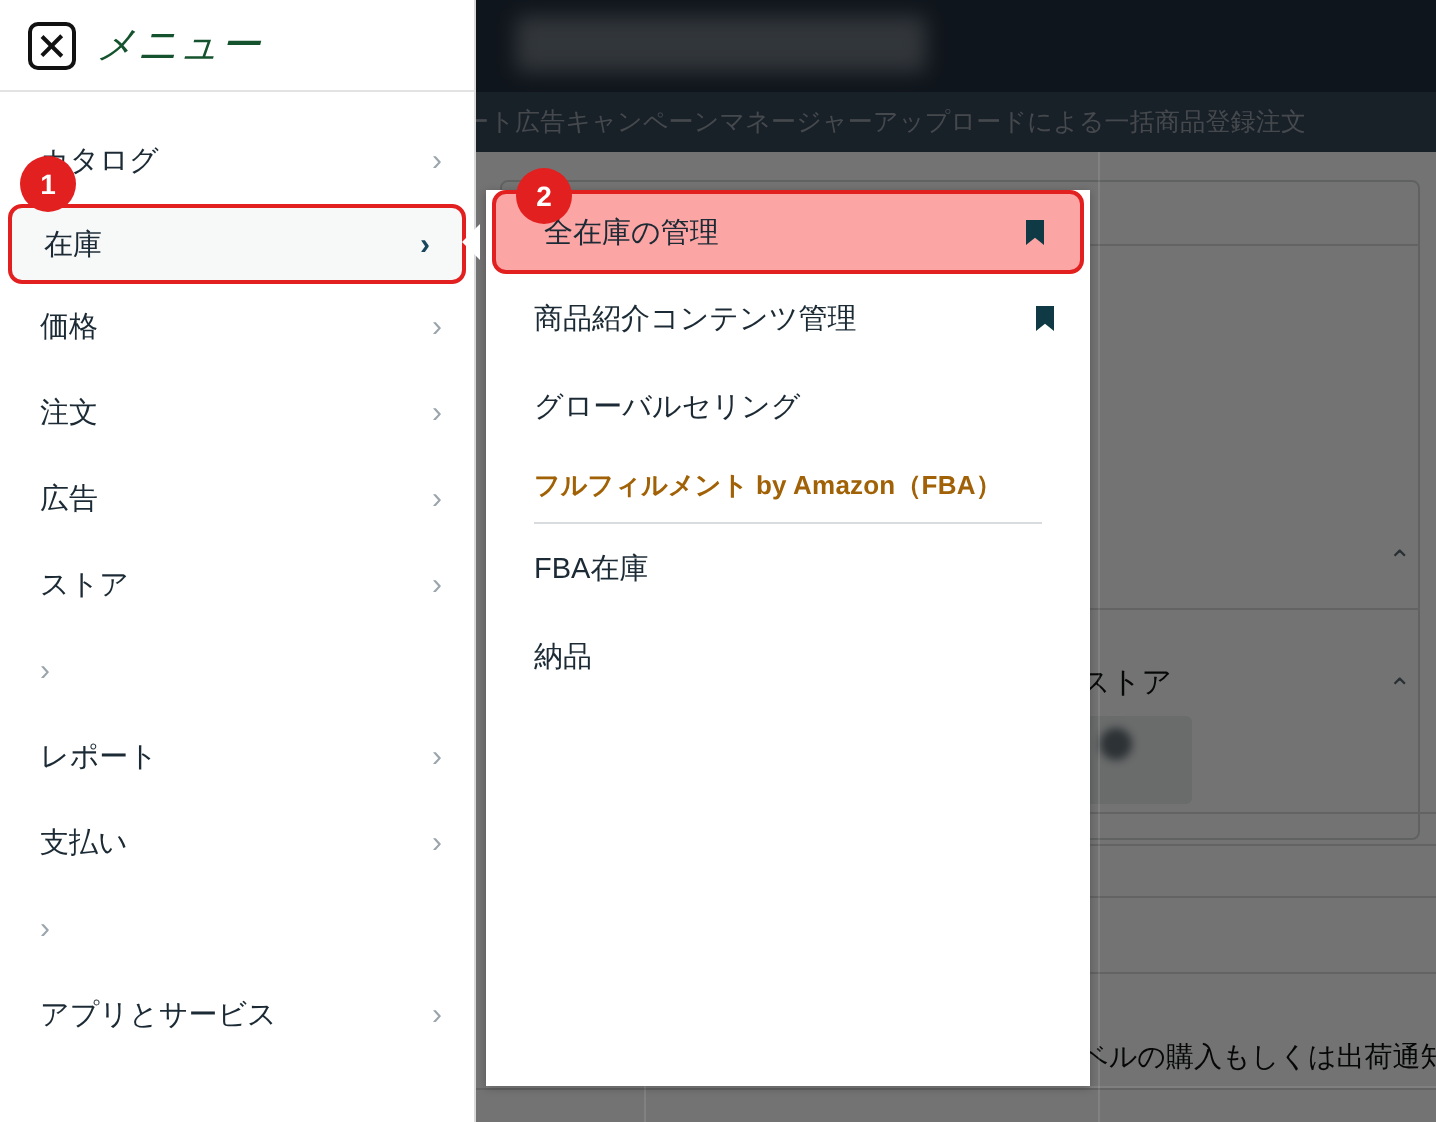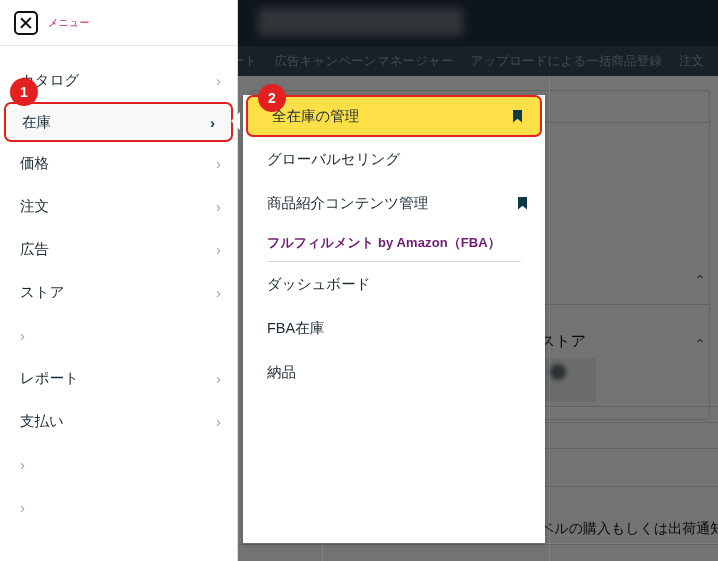"メニュー" .menu-title { color: #be185d -> #14532d; font-size: 10px -> 20px; font-style: none -> italic }
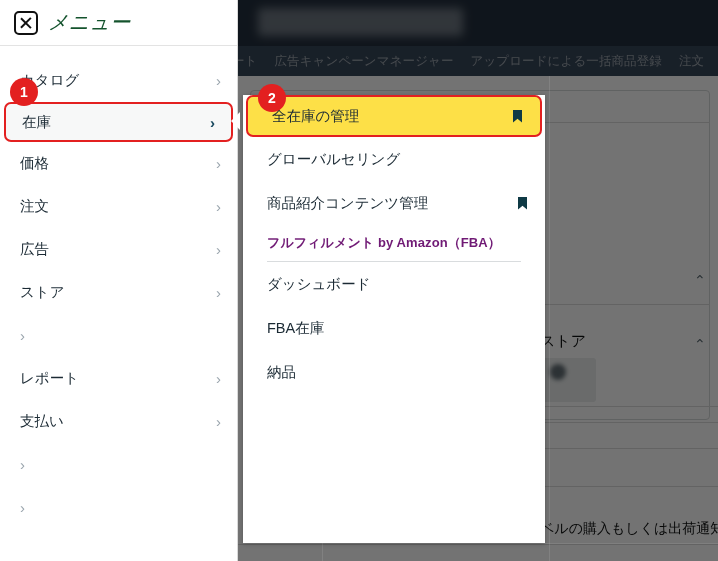"ート" .navbar { gap: 17px -> none }
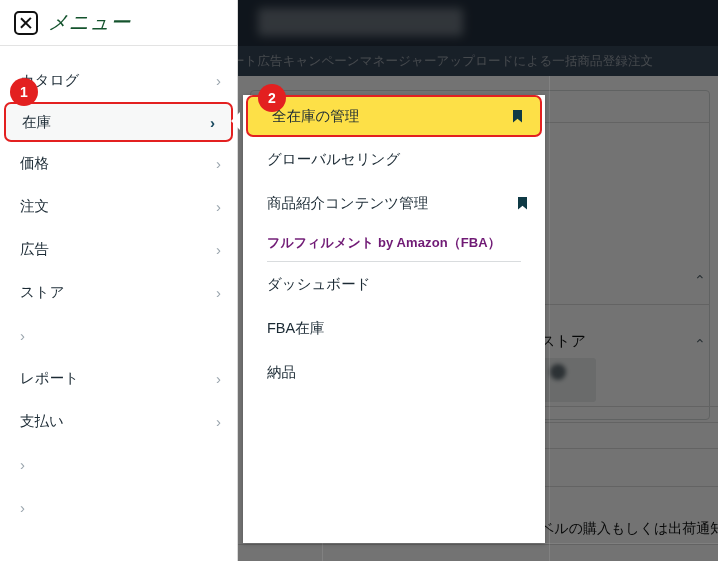"全在庫の管理" .sub-item.selected { background: #fde047 -> #fca5a5 }
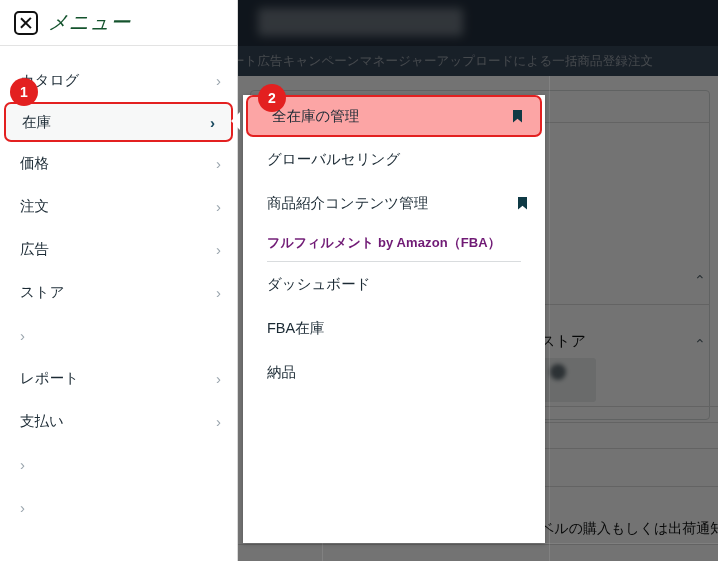"グローバルセリング" div.sub-item { order: before "商品紹介コンテンツ管理" -> after "商品紹介コンテンツ管理" }
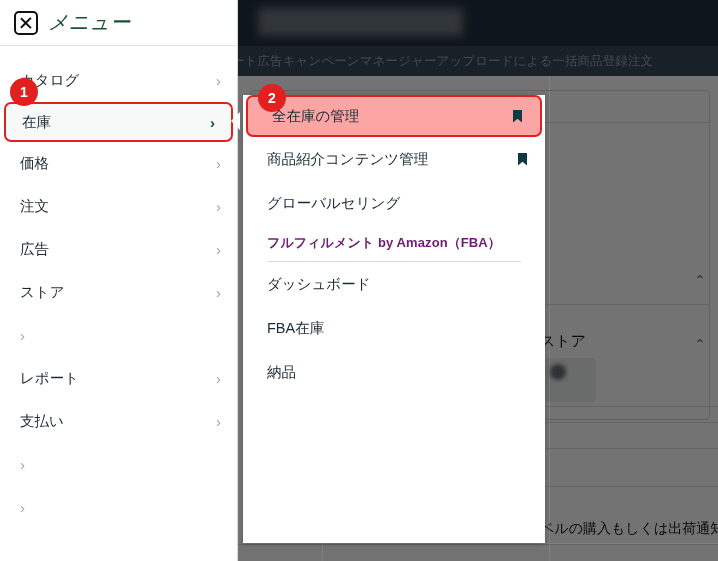"フルフィルメント by Amazon（FBA）" .sub-section-title { color: #701a75 -> #a16207 }
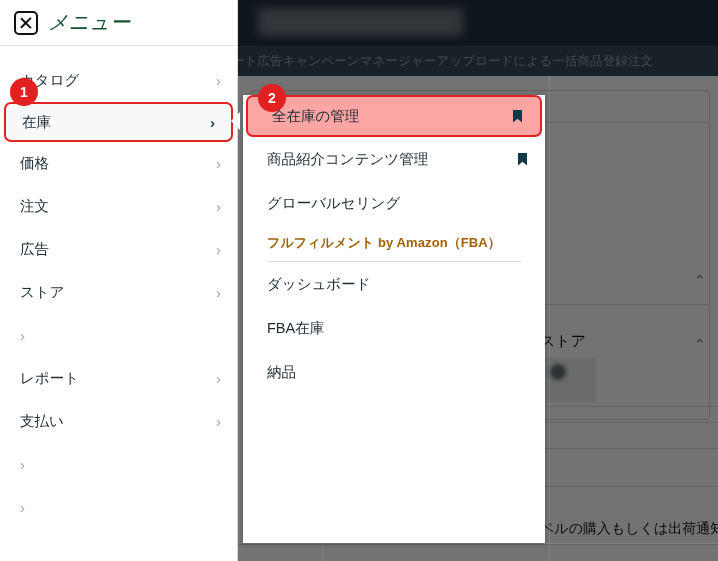"ダッシュボード" div.sub-item { html: <div> <span>ダッシュボード</span> </div> -> none }
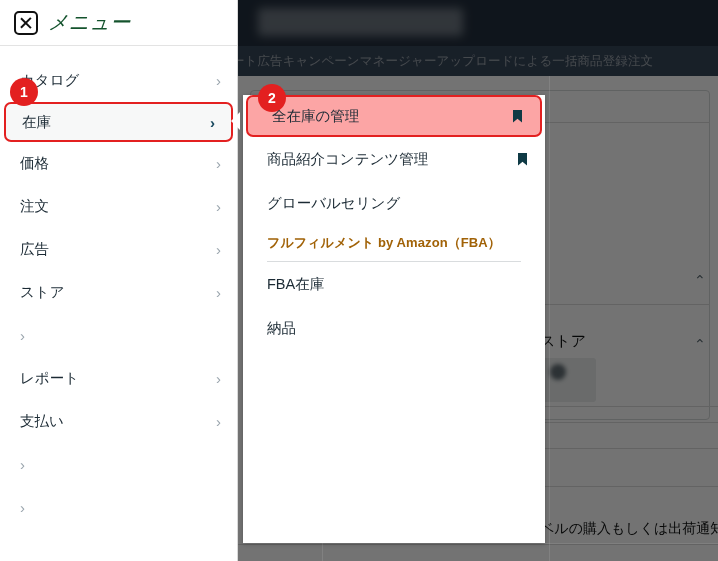"アプリとサービス" span { html: none -> <span>アプリとサービス</span> }
